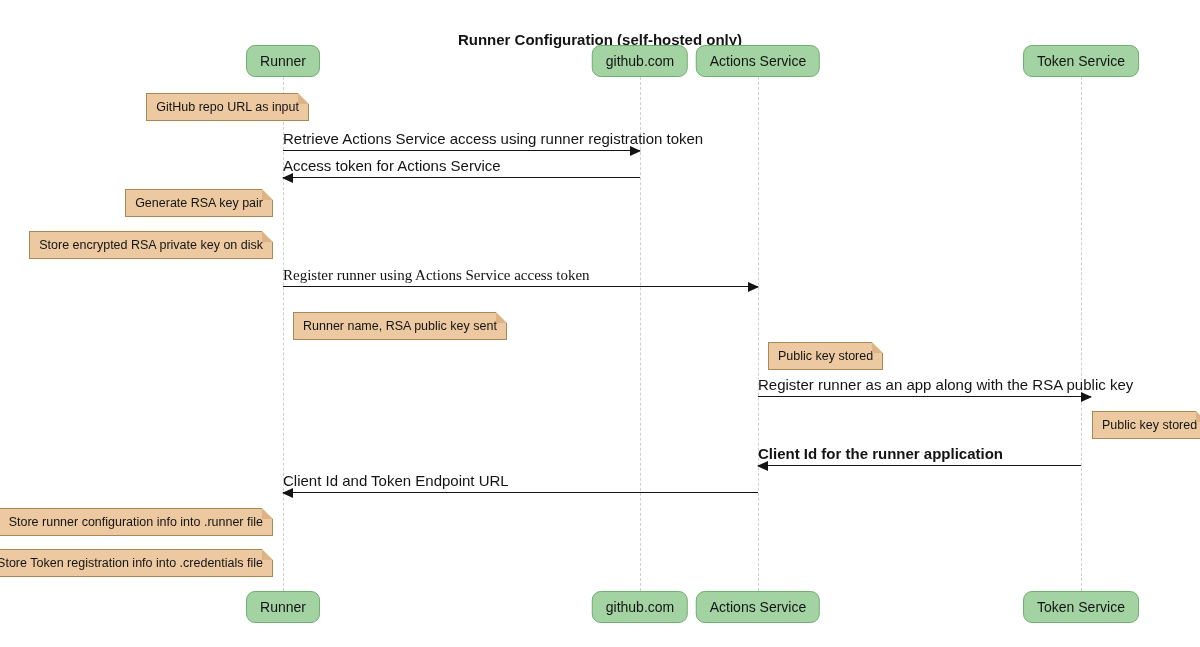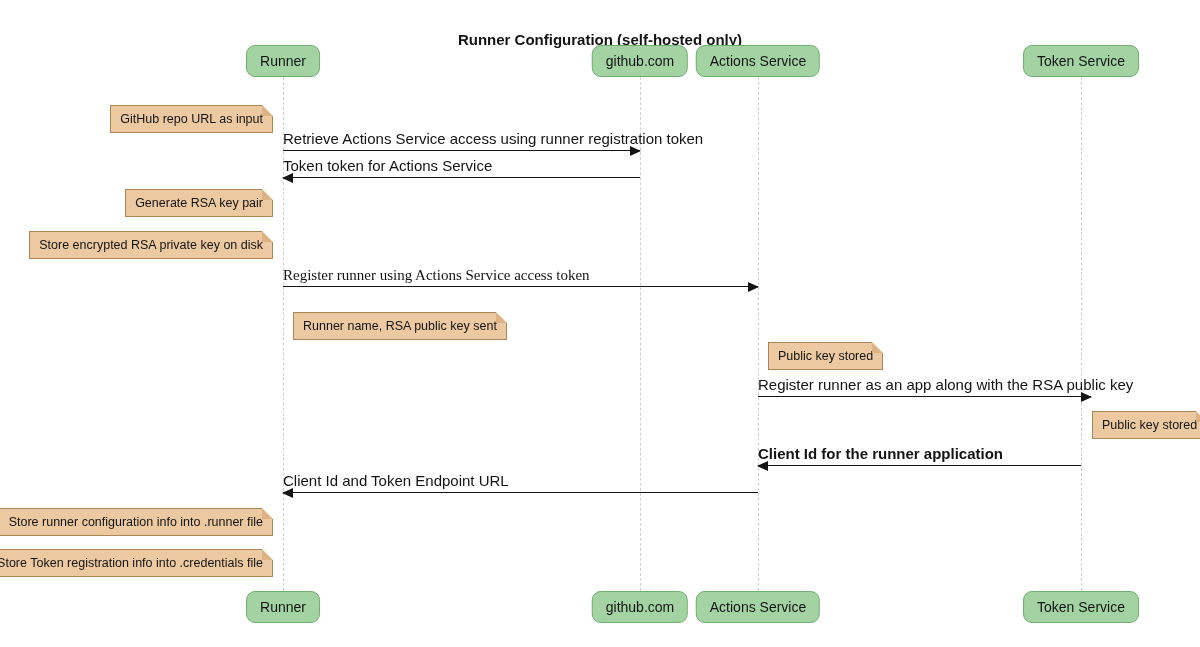"GitHub repo URL as input" div.note { margin-top: 12px -> none; right: 927px -> 891px }
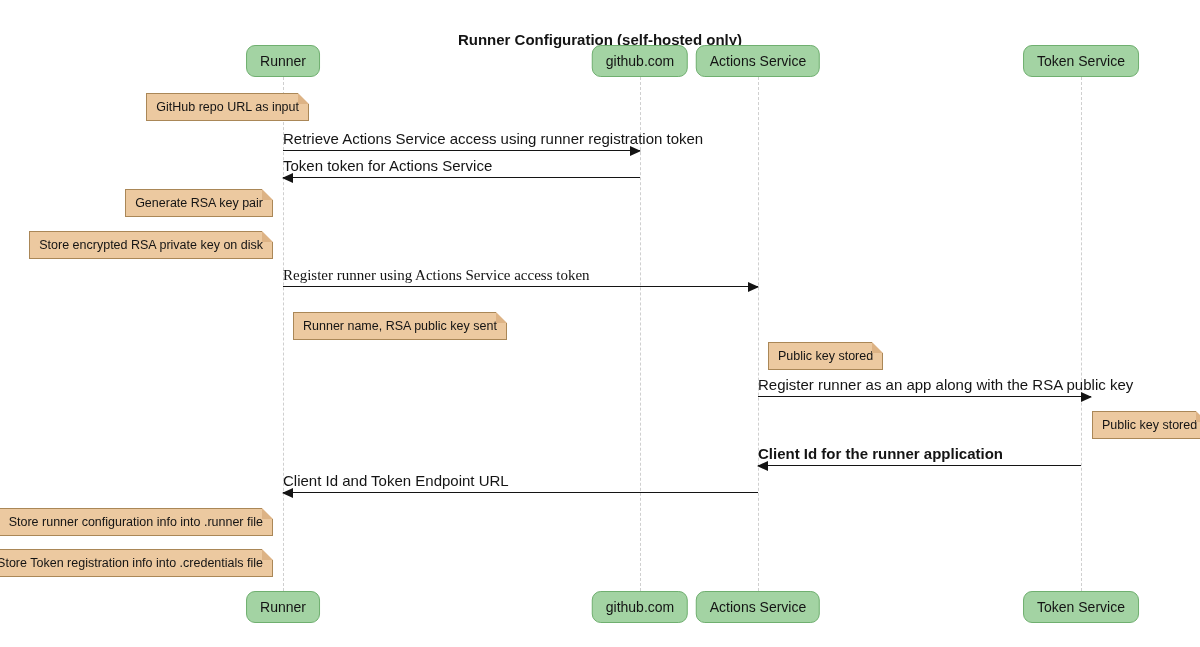"Token token for Actions Service" div.msg-label { text: Token -> Access }
